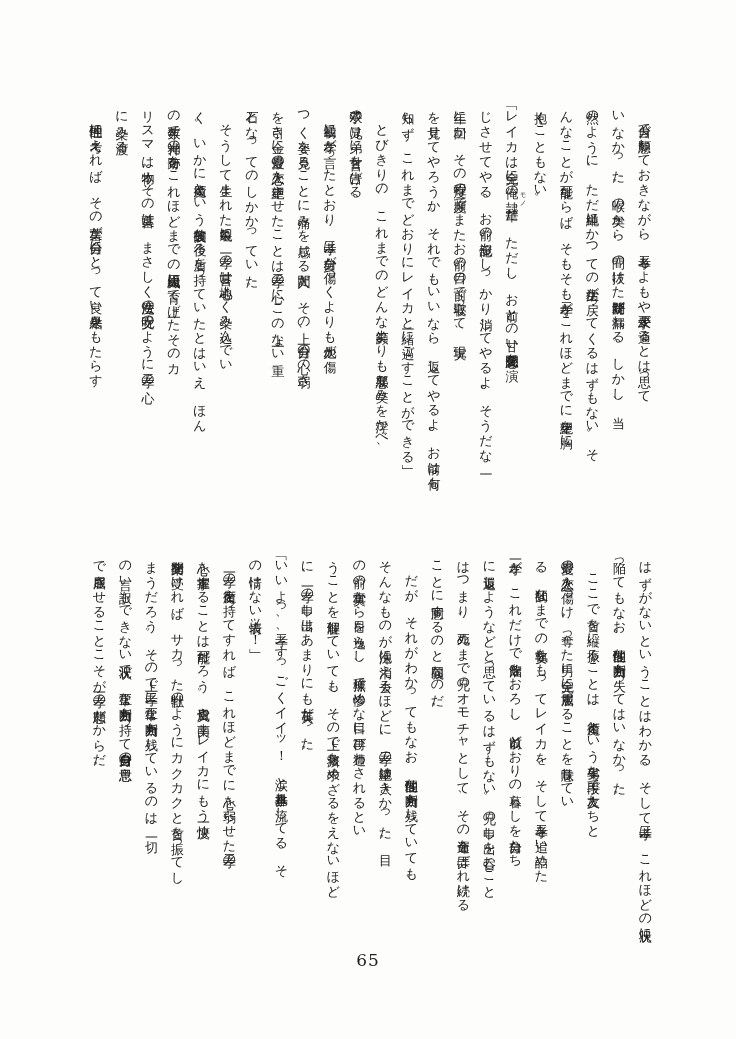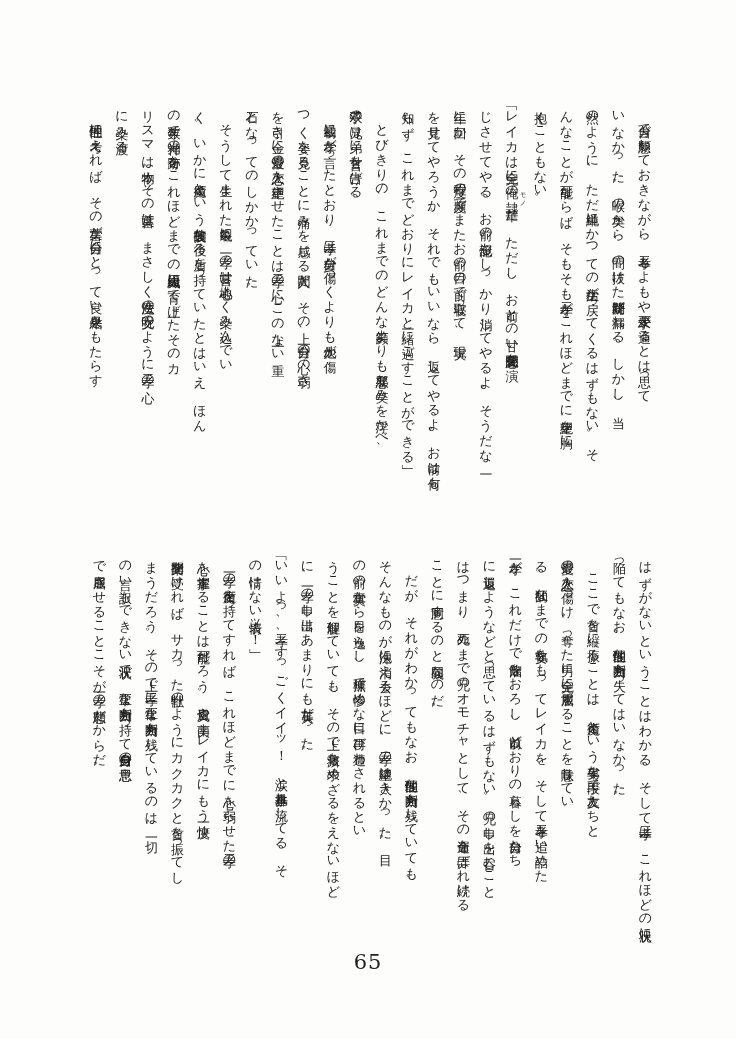"65" .page-number { font-size: 21px -> 17px }
